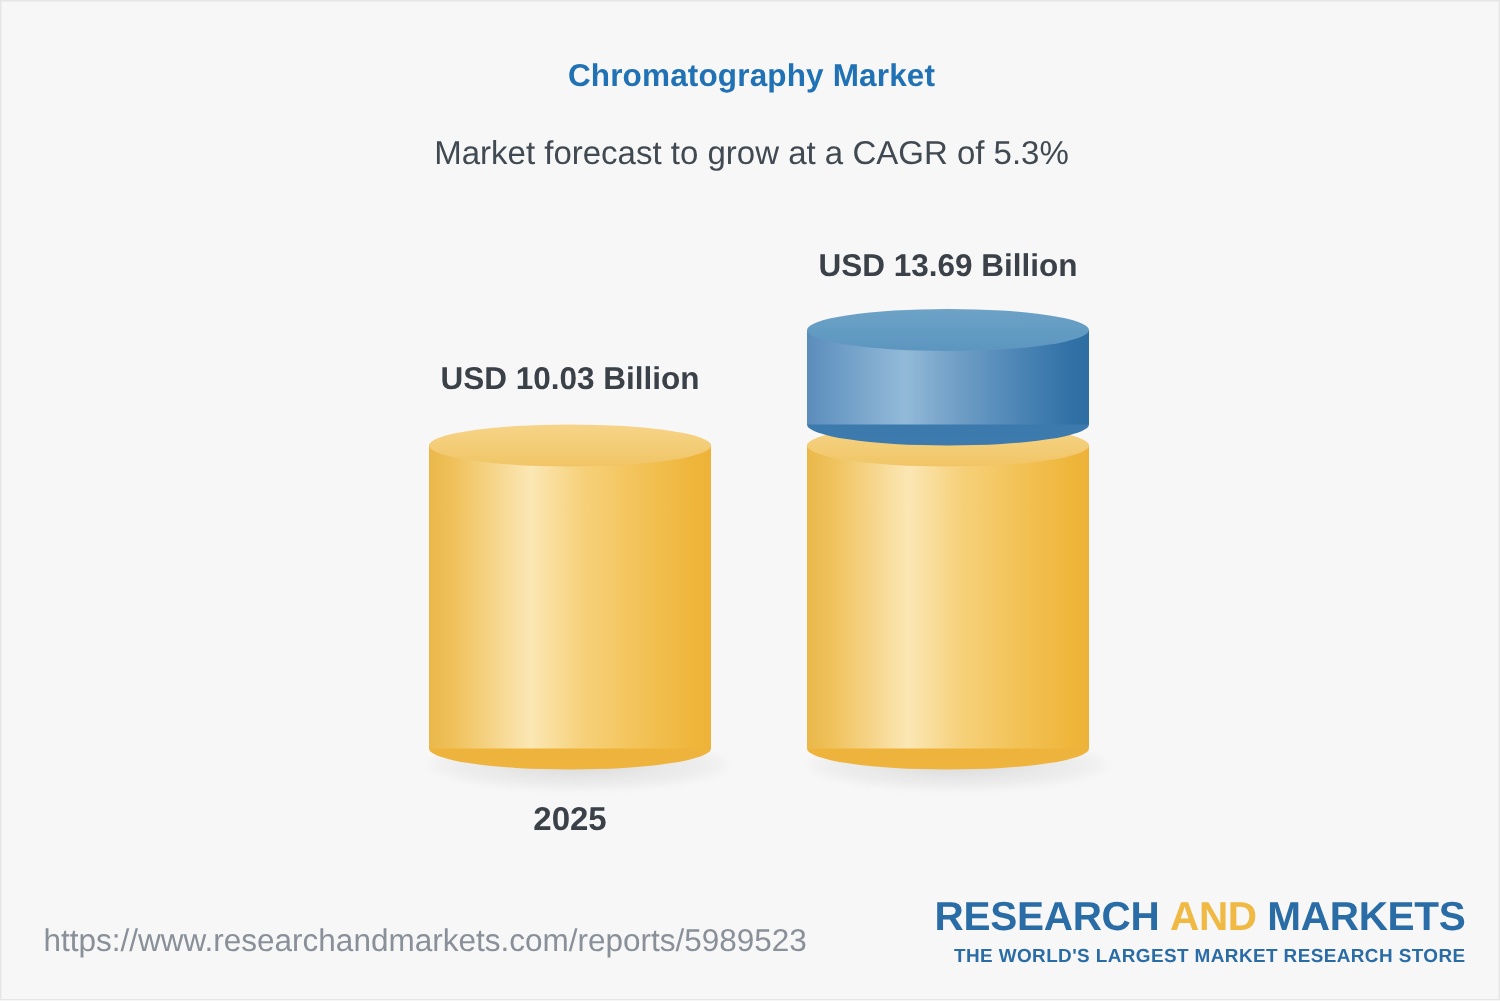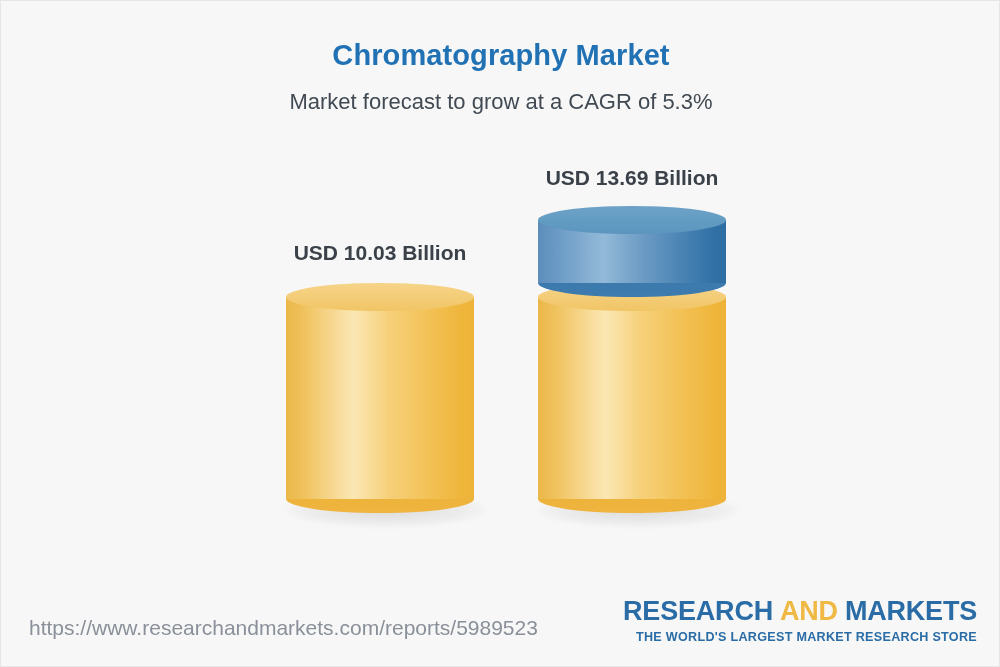"Chromatography Market" #chart-title { font-size: 29px -> 21px }
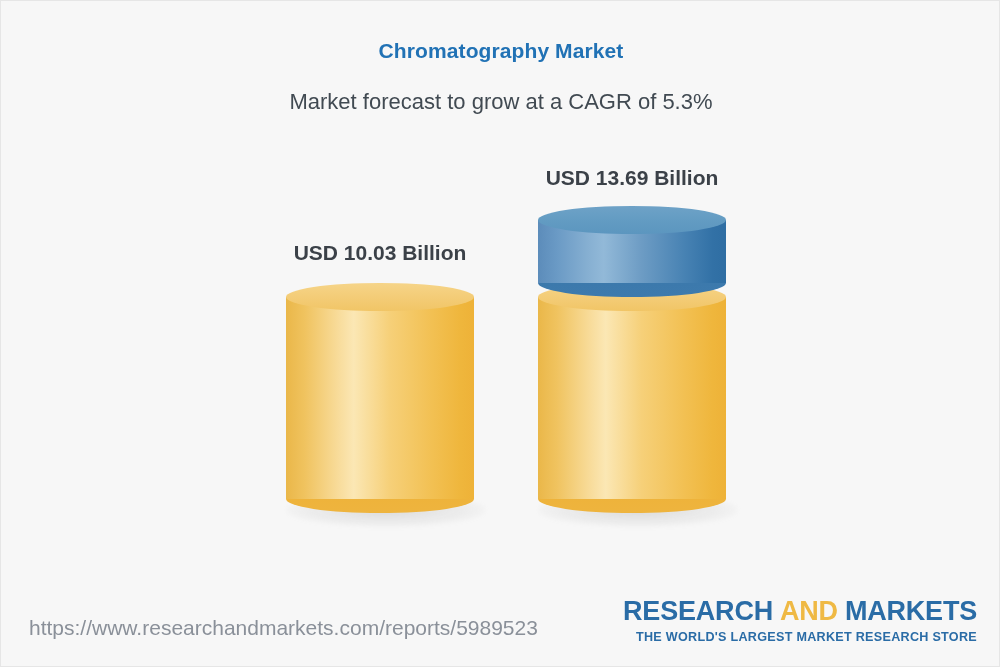"2025" div.cat-label { html: none -> <div>2025</div> }
